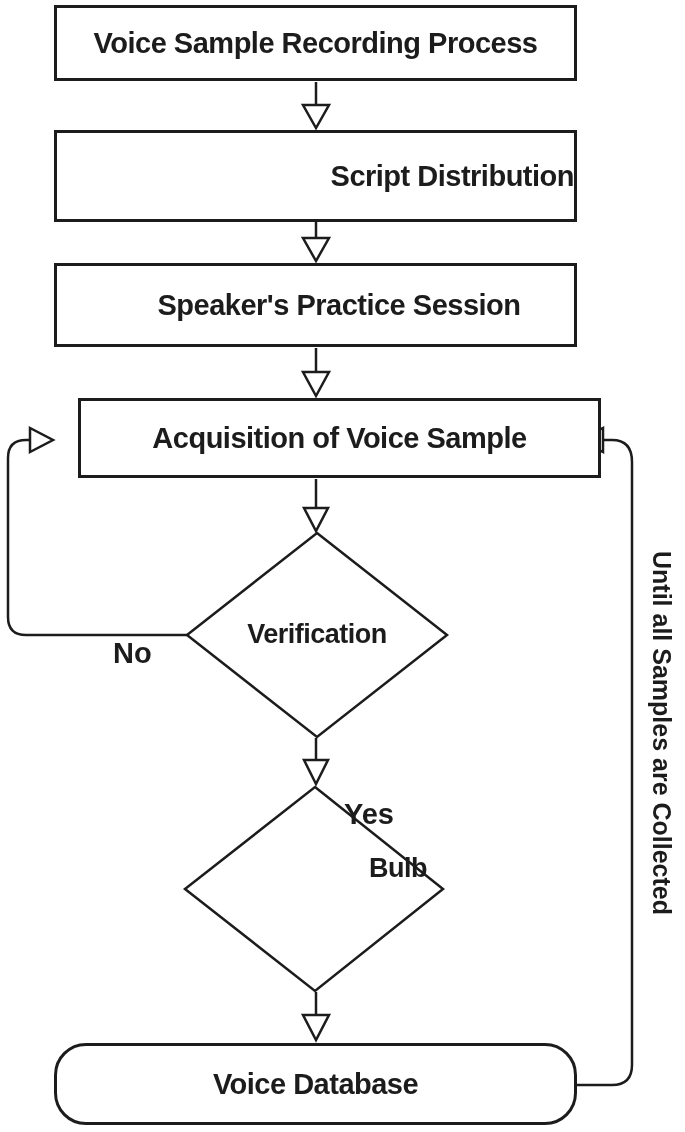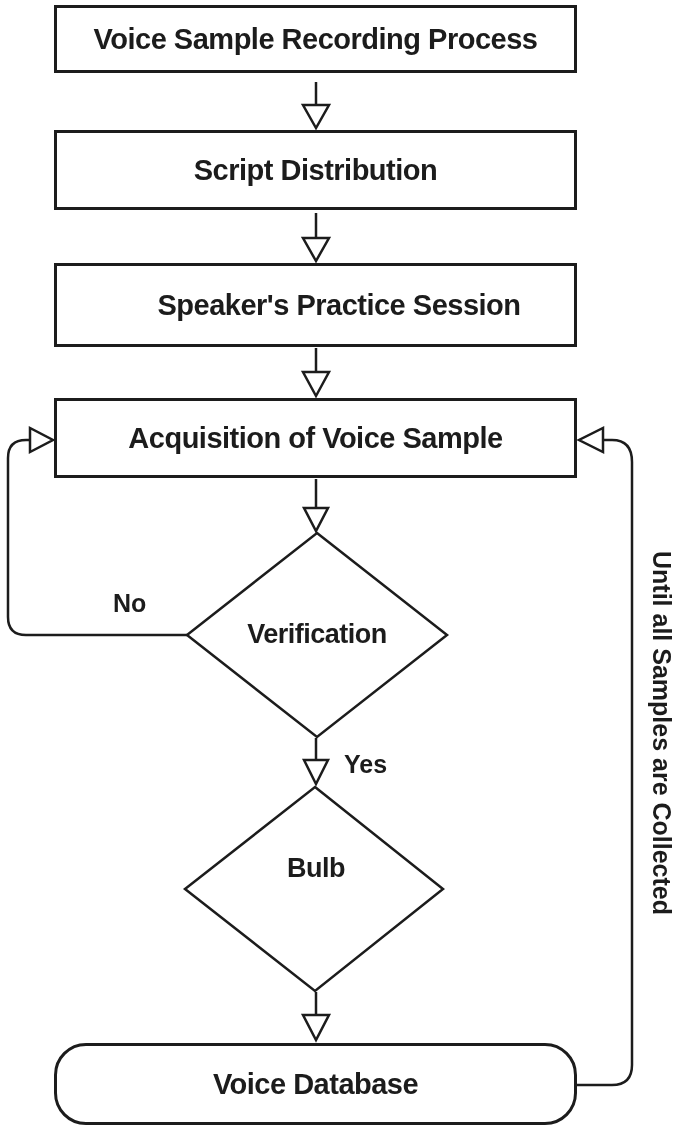"Voice Sample Recording Process" .box-start { height: 68px -> 76px }
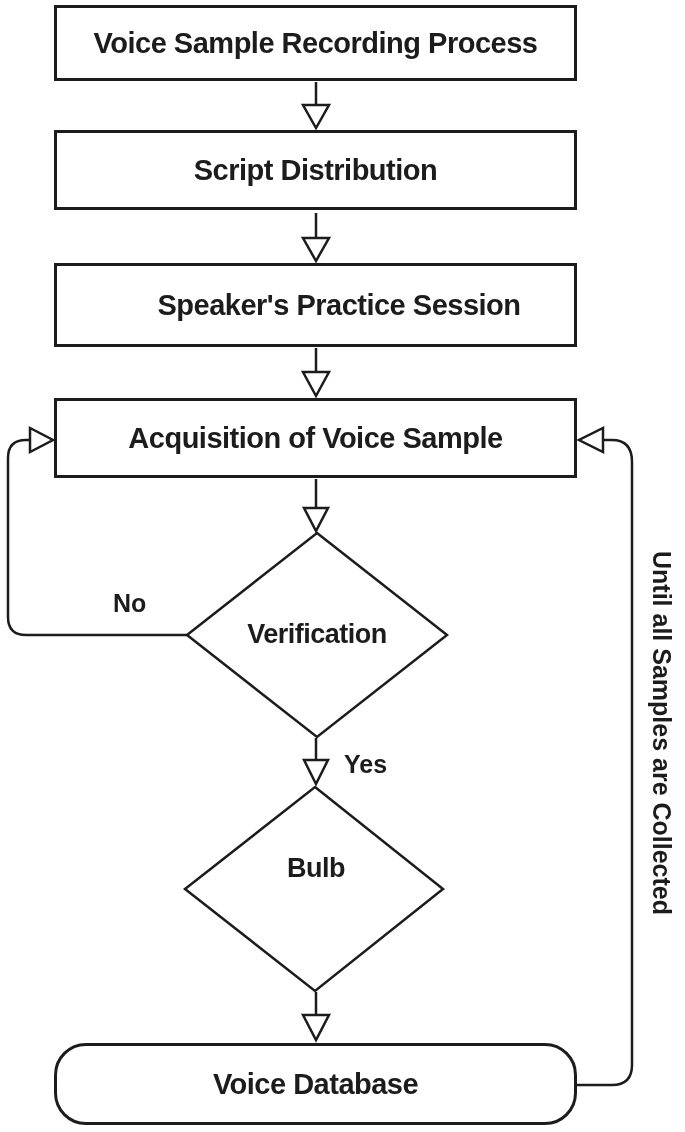"Script Distribution" .box-script { height: 80px -> 92px; justify-content: none -> flex-end }
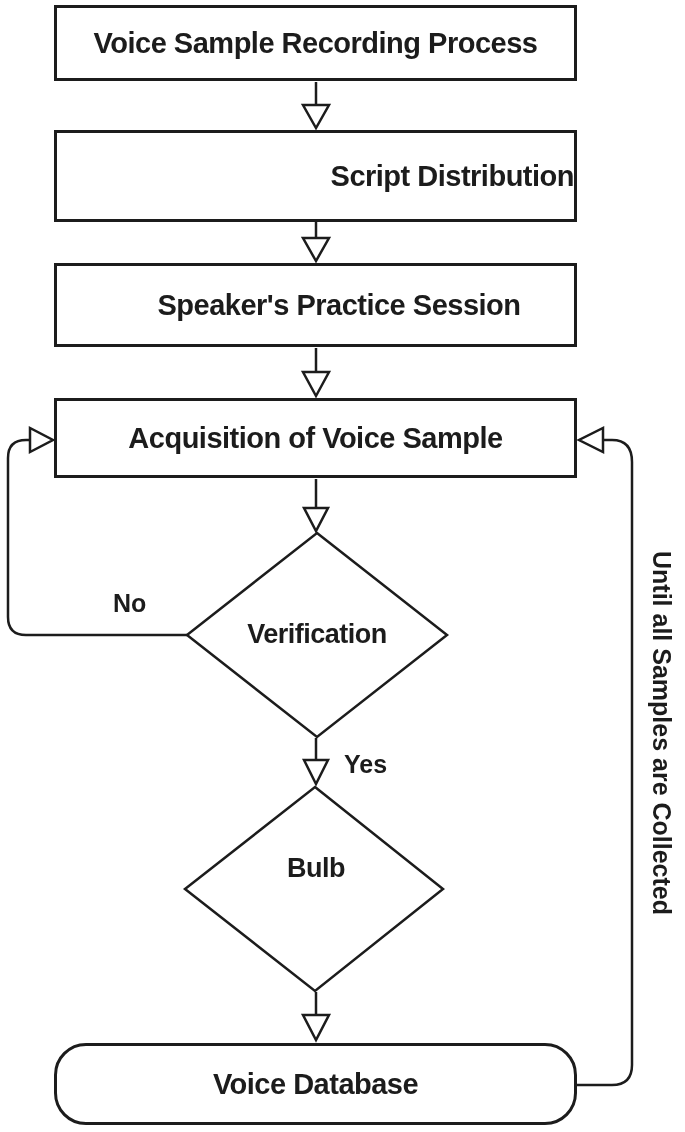"Acquisition of Voice Sample" .box-acquisition { margin-left: none -> 24px }
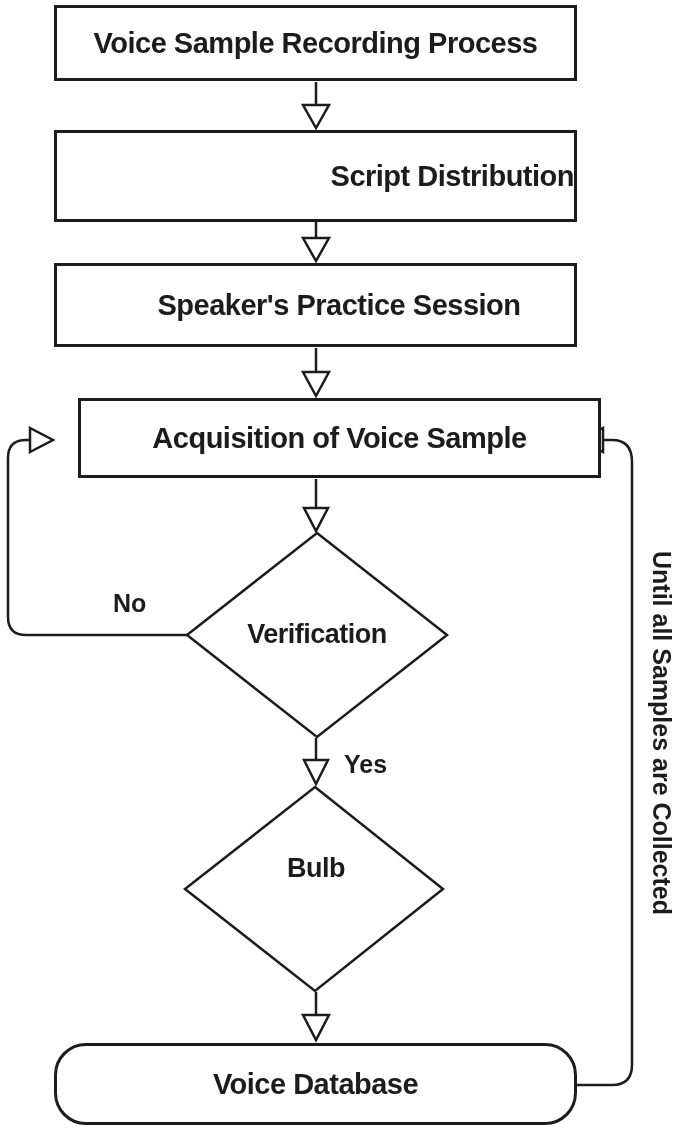"No" .edge-label { font-size: 25px -> 29px; margin-top: none -> 48px }
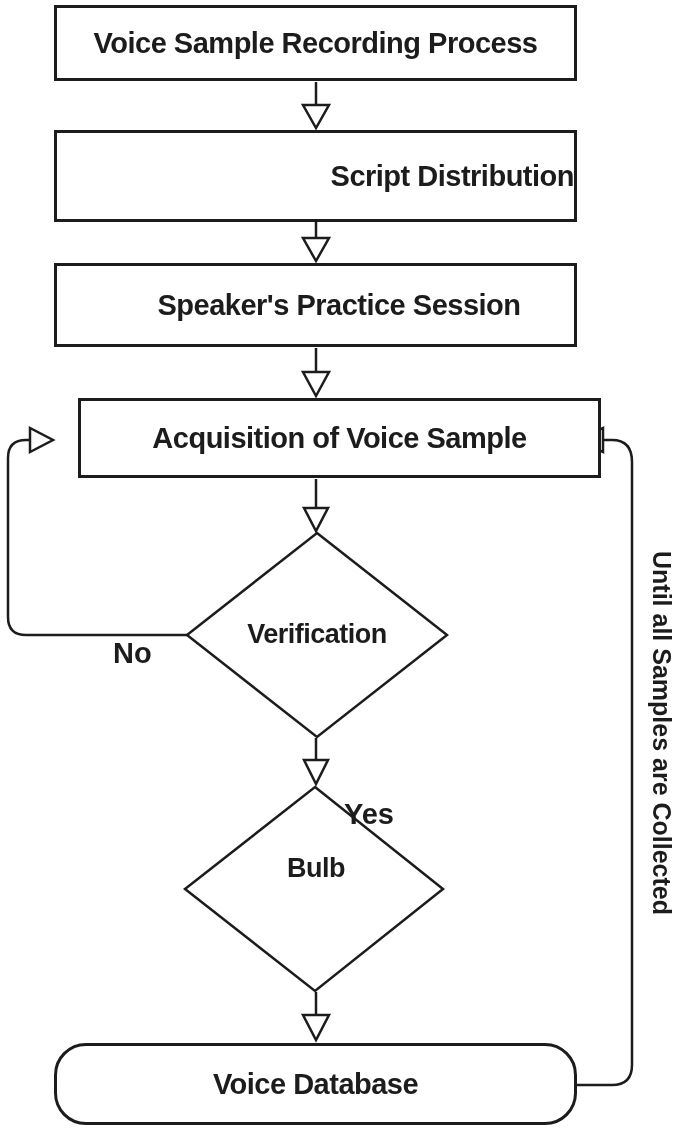"Bulb" .label-bulb { left: 187px -> 169px; text-align: none -> right }
